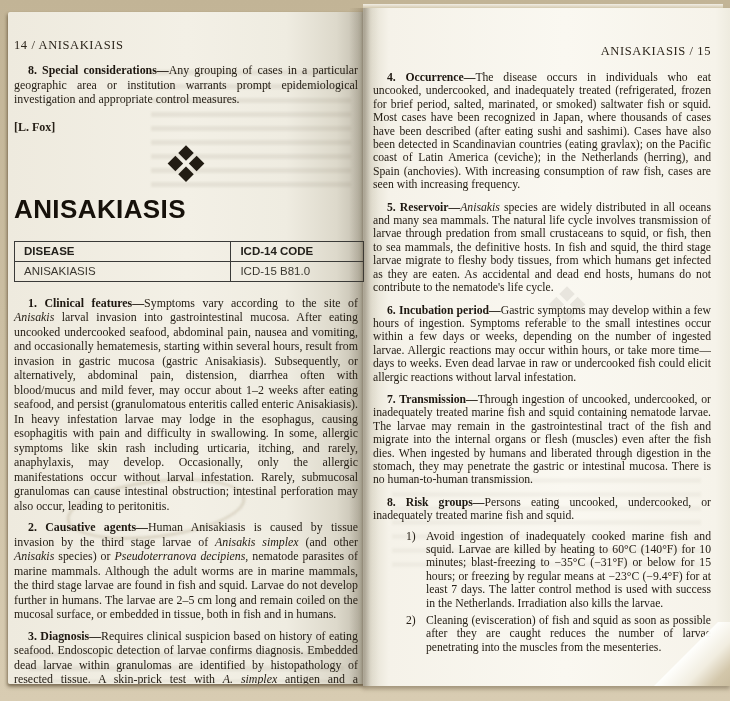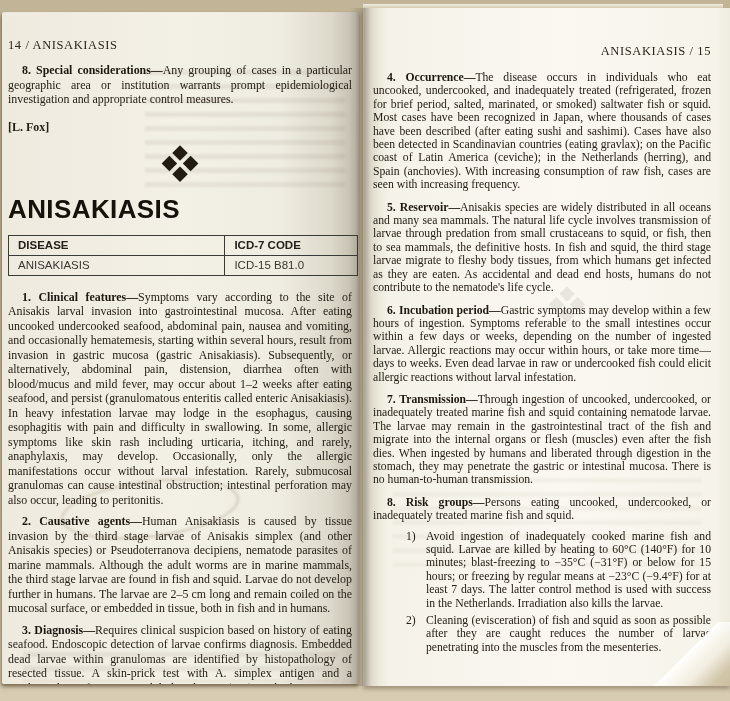"14 / ANISAKIASIS" .page-left { left: 2px -> 8px }
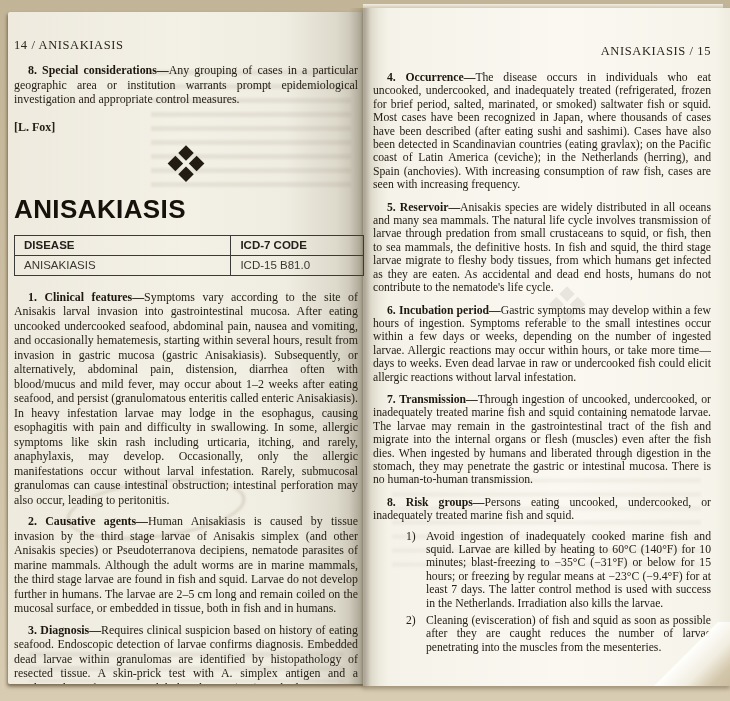"Anisakis" .it { font-style: none -> italic }
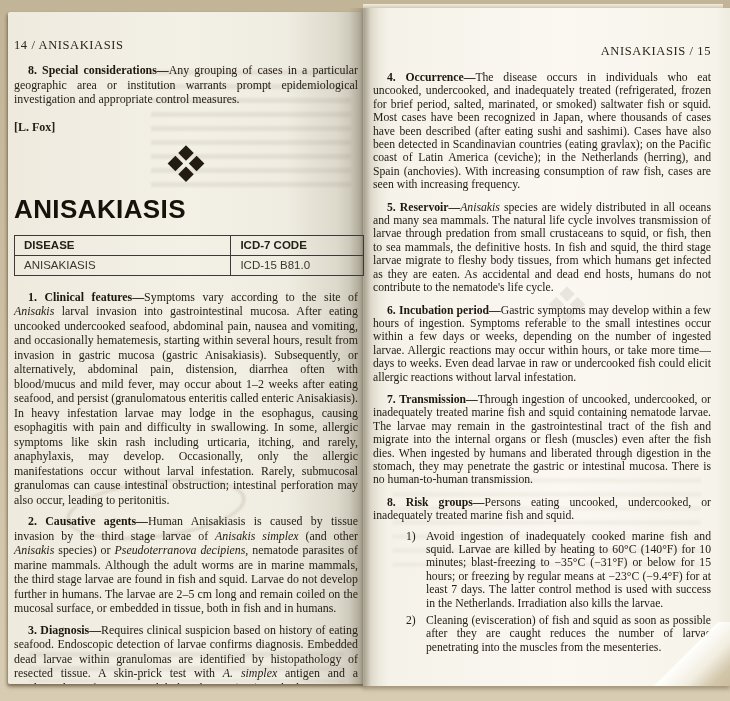"DISEASE" table.icd { margin-top: 10px -> 16px }
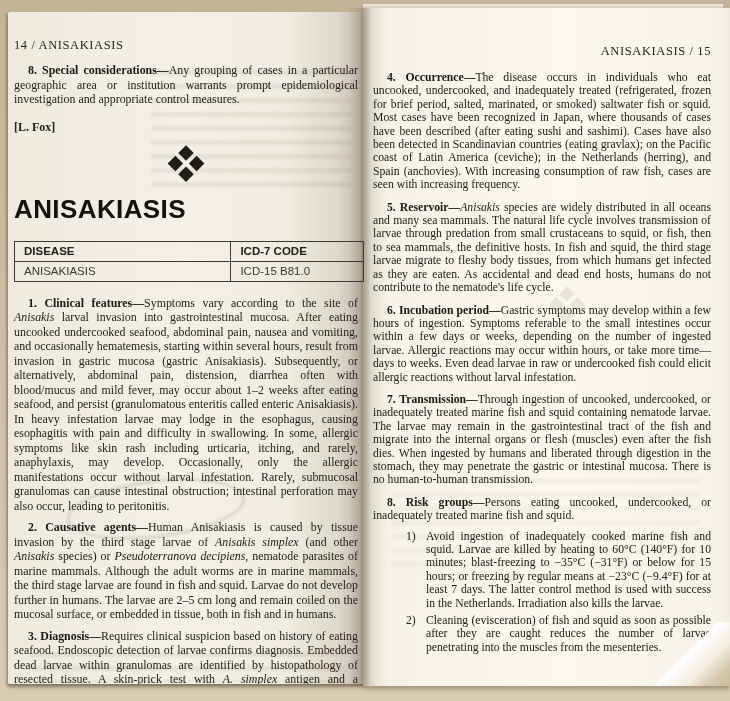"ICD-7 CODE" th { text: ICD-7 -> ICD-14 }
